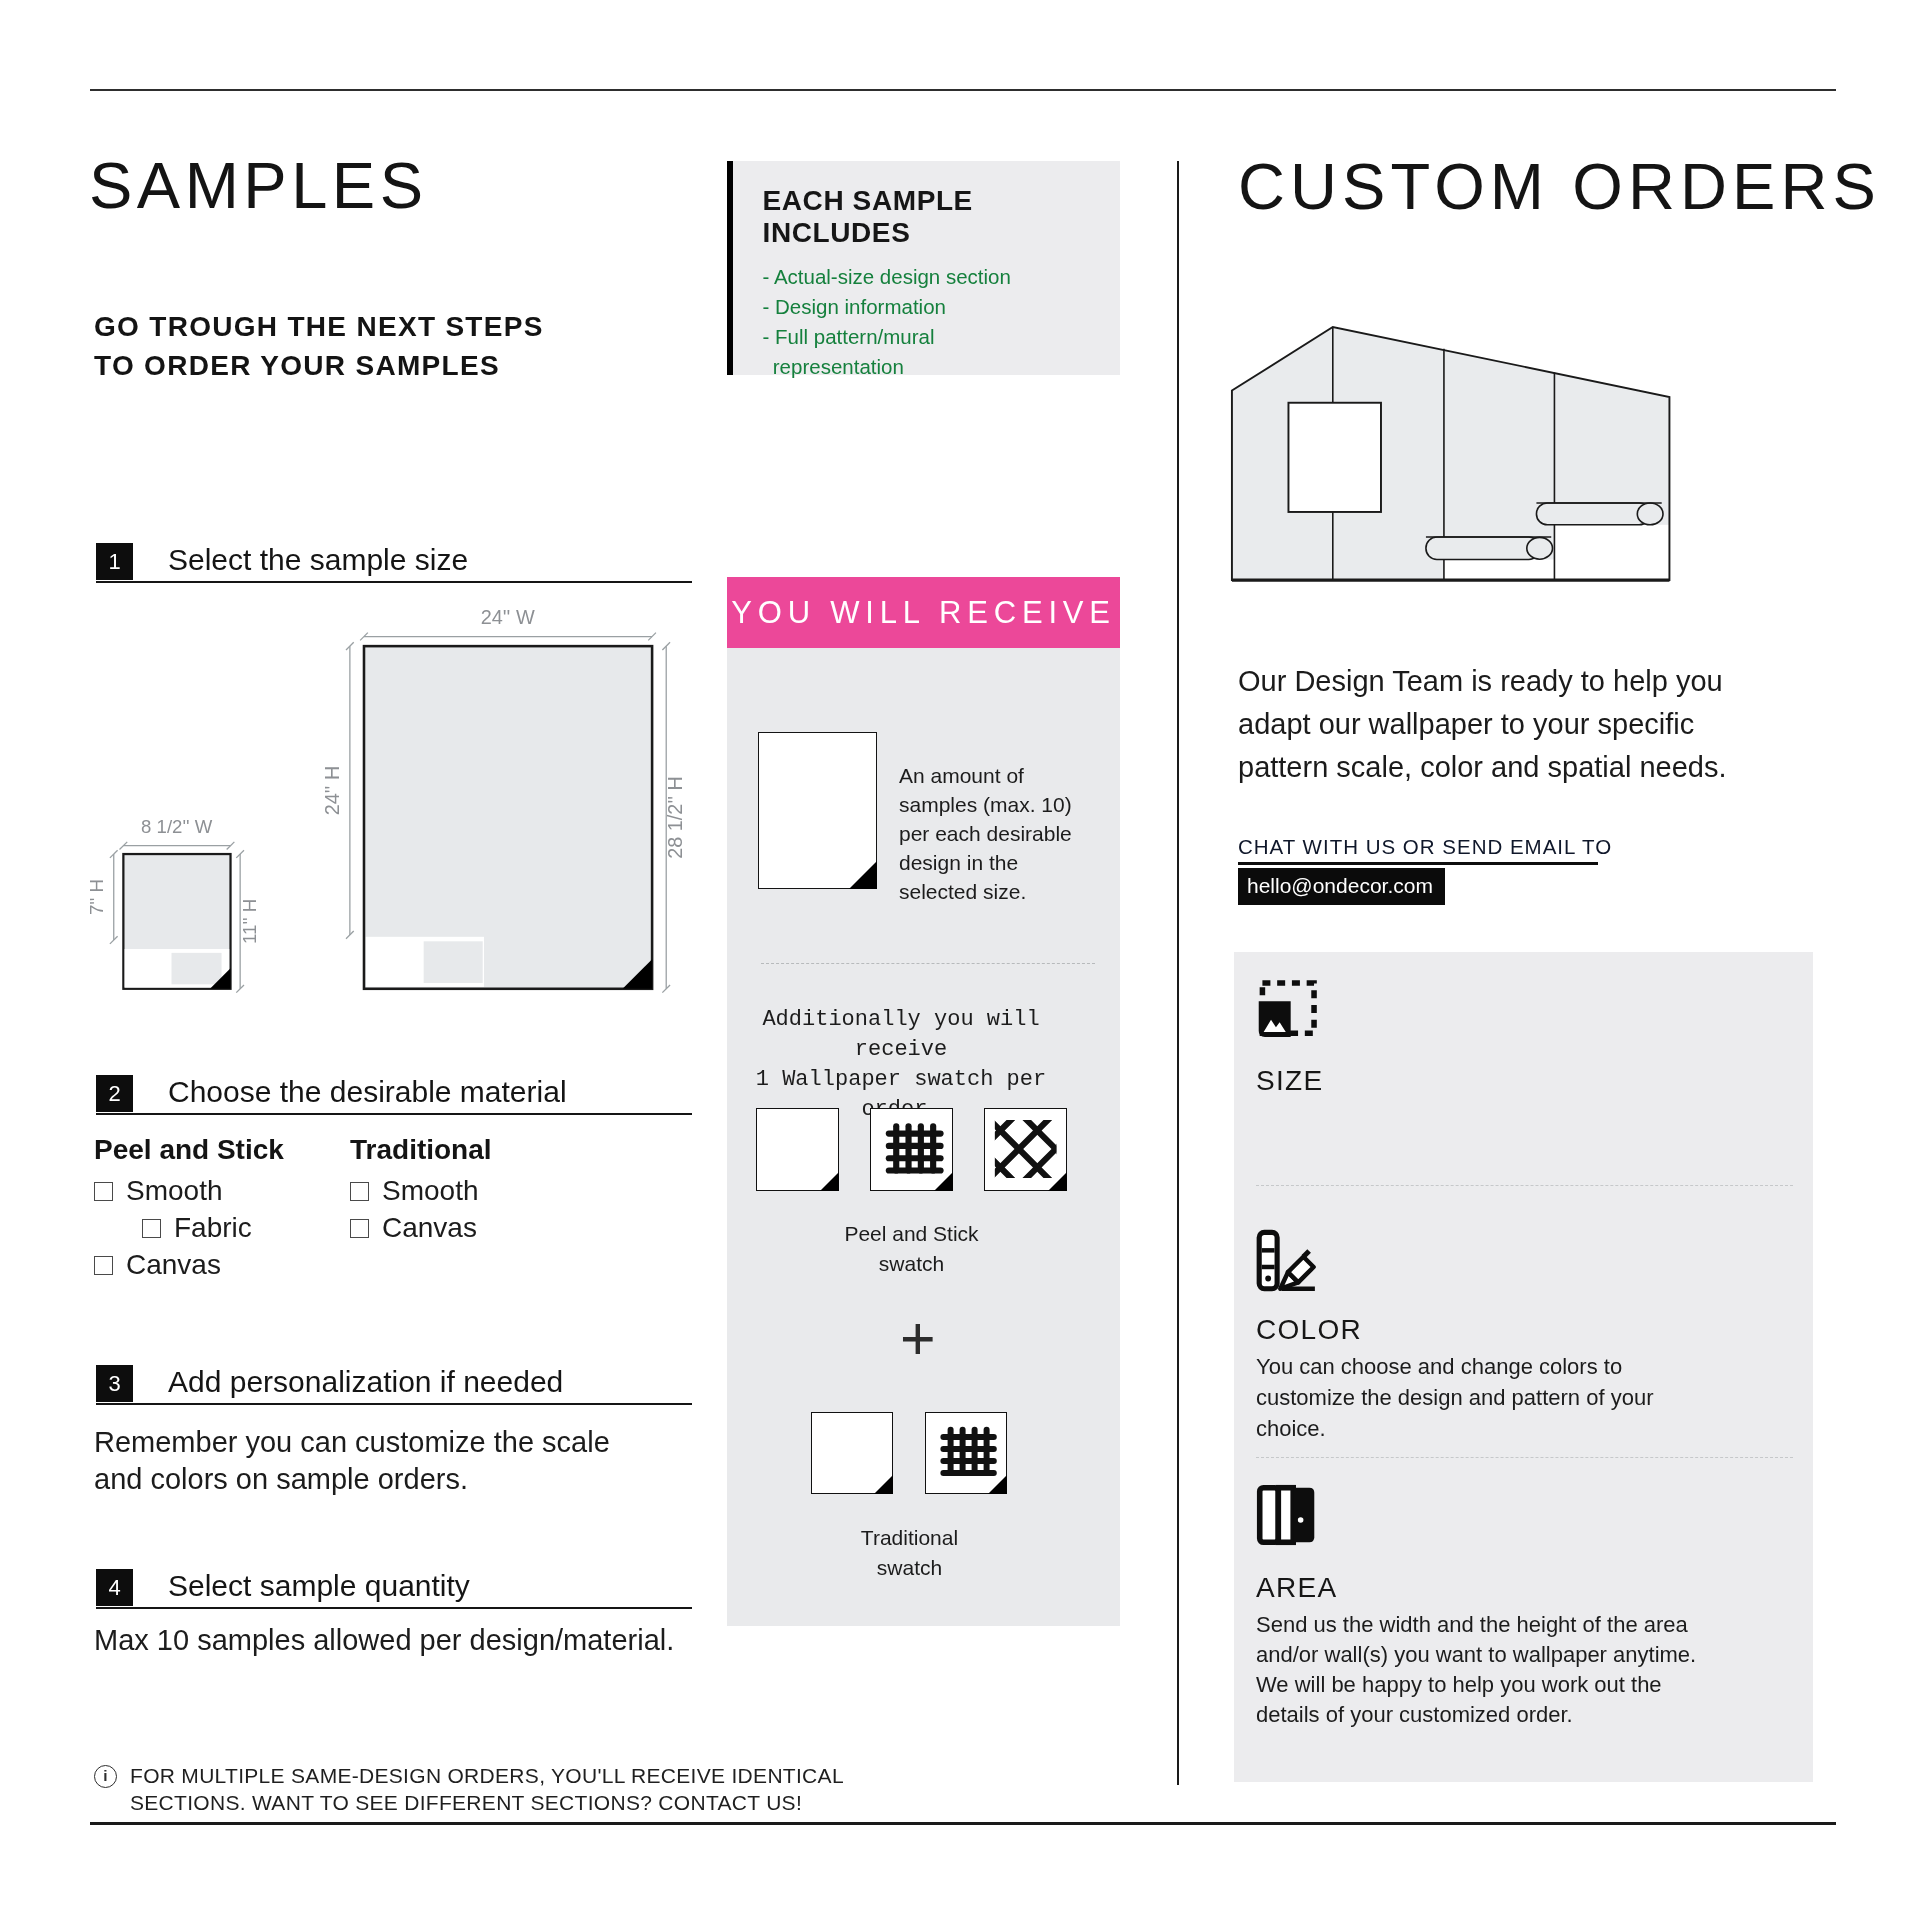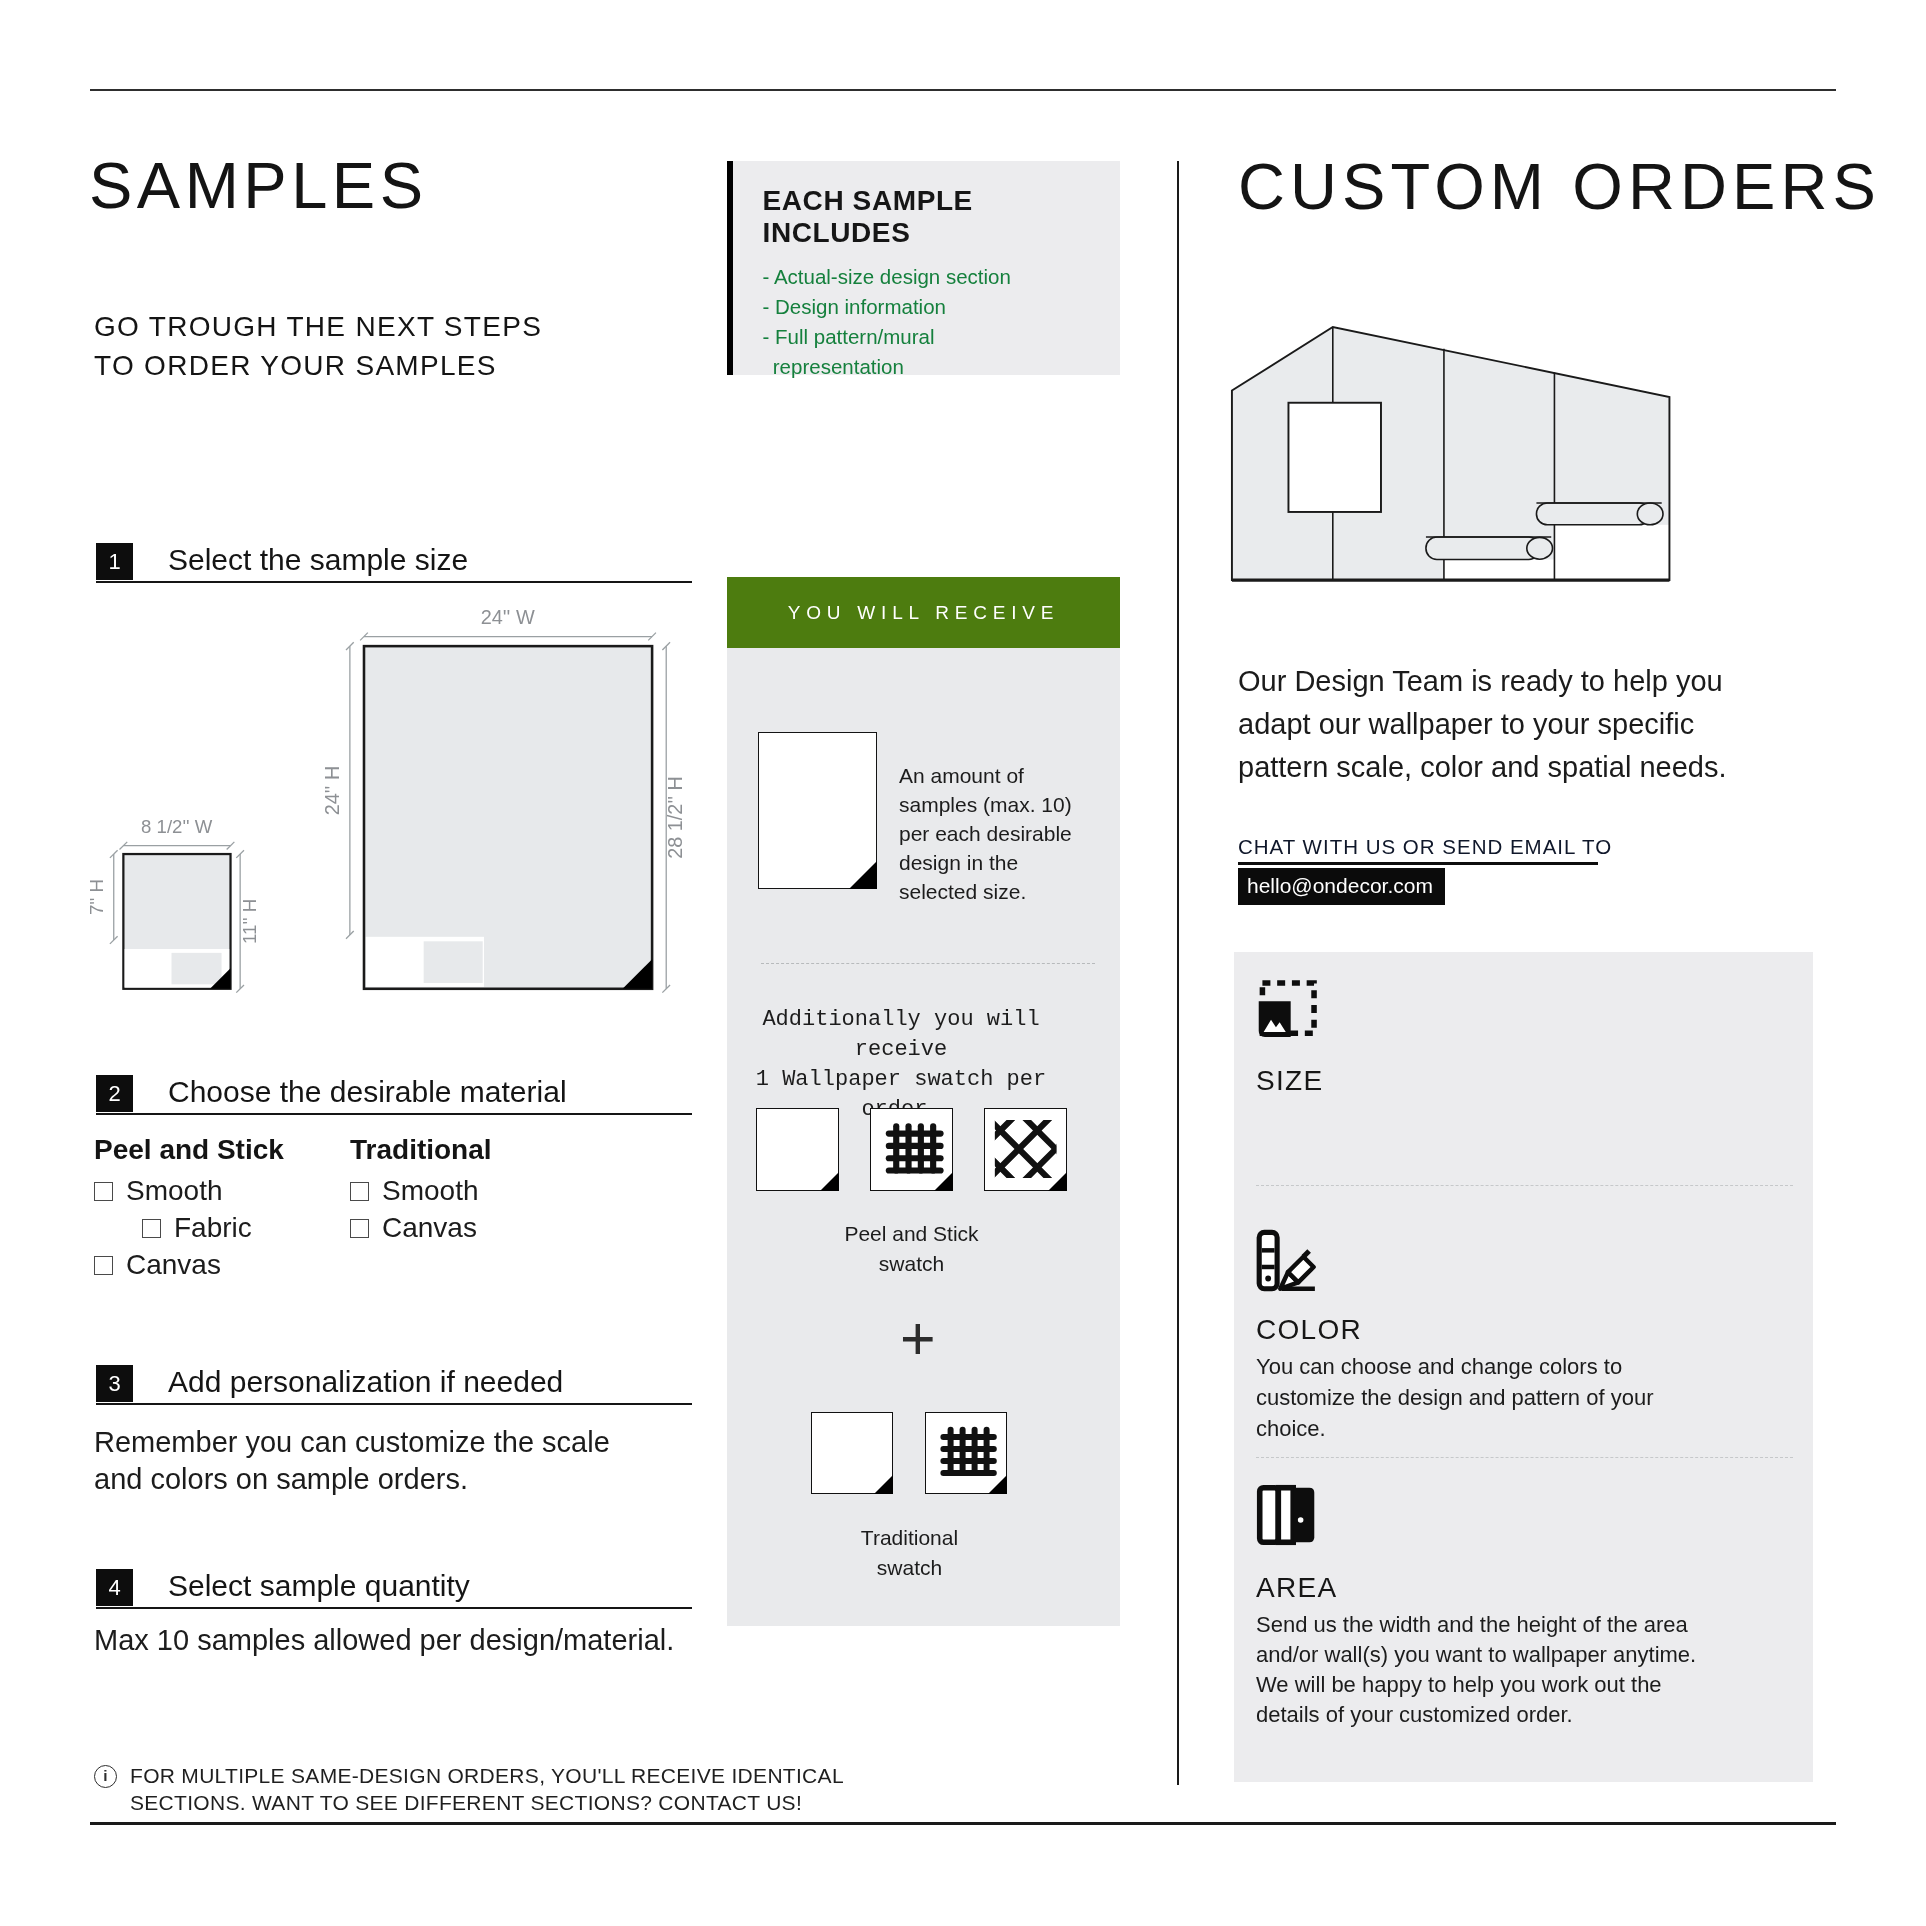"GO TROUGH THE NEXT STEPS" .subtitle { font-weight: none -> bold }
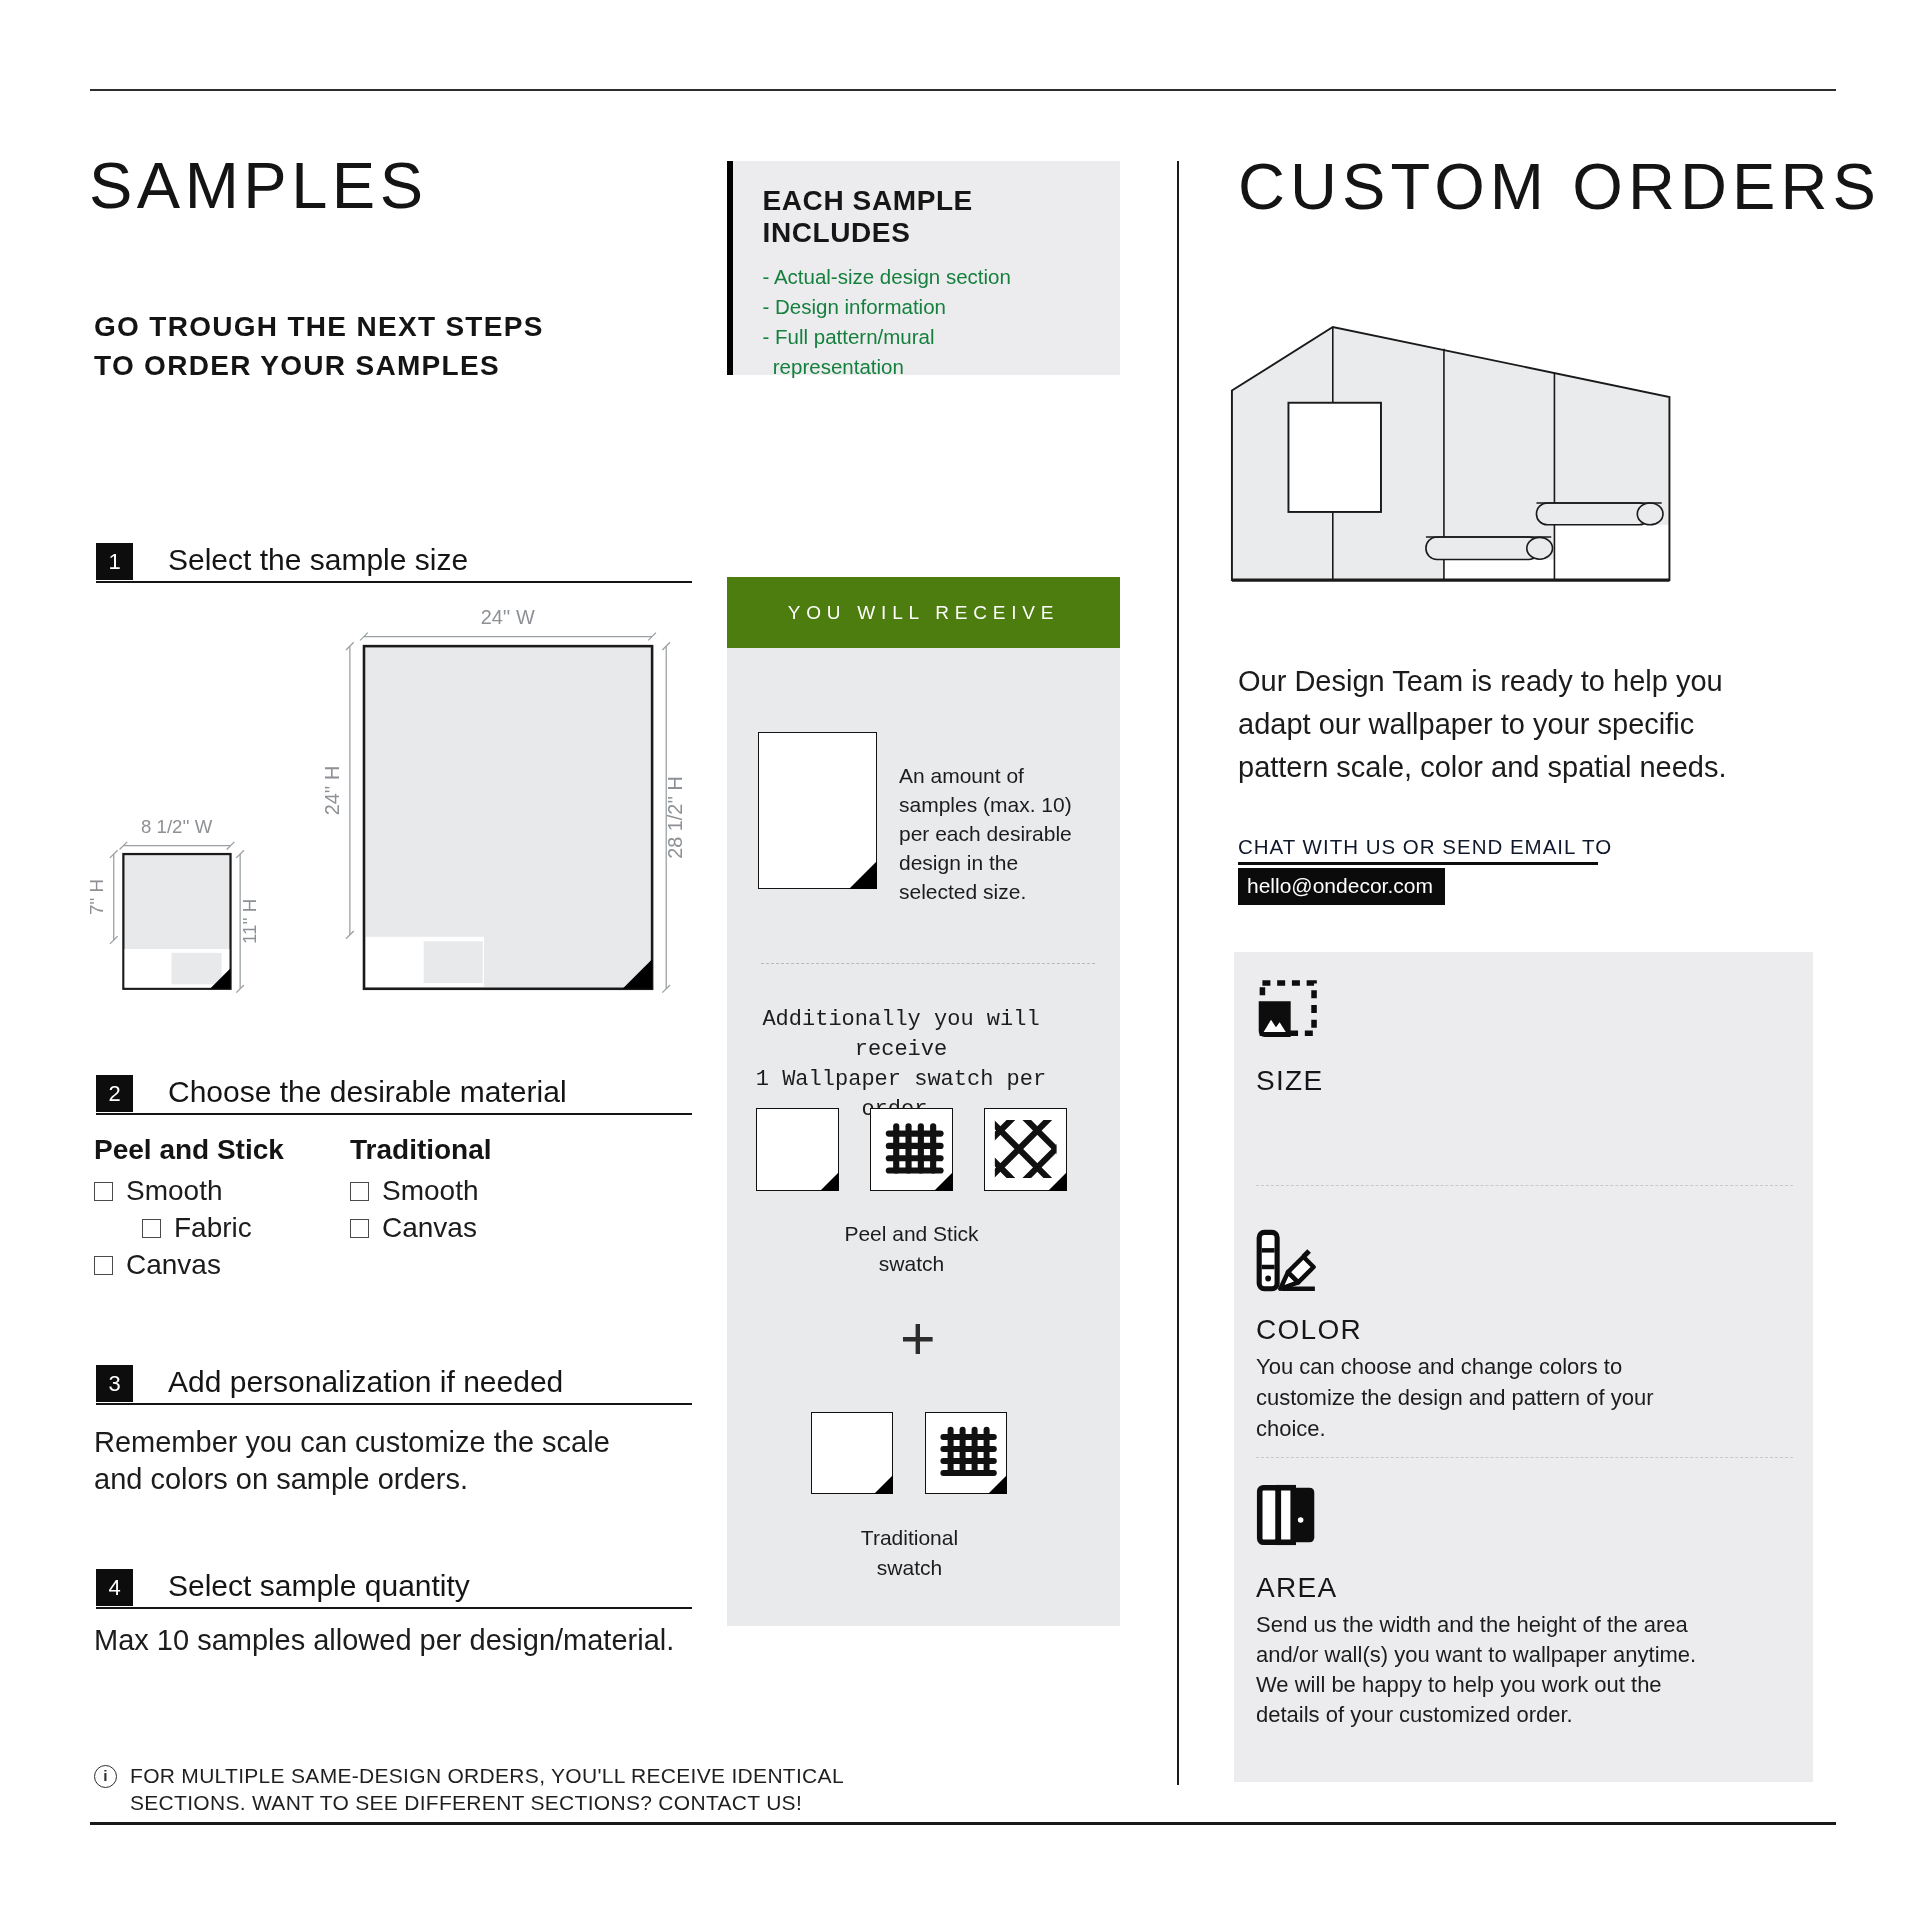"YOU WILL RECEIVE" .banner { background: #4d7c0f -> #ec4899; font-size: 19px -> 31px }
